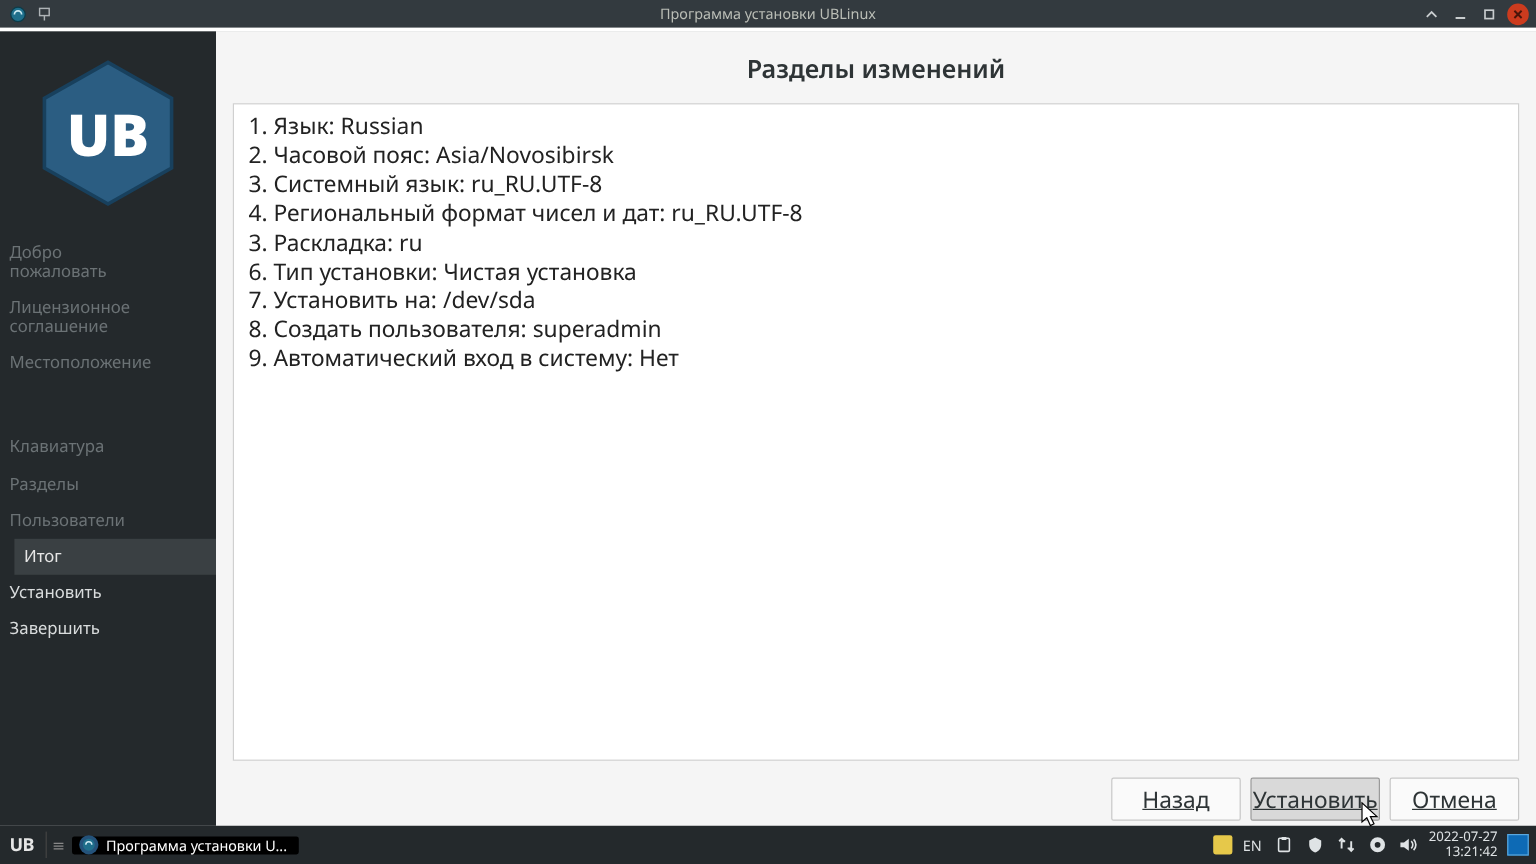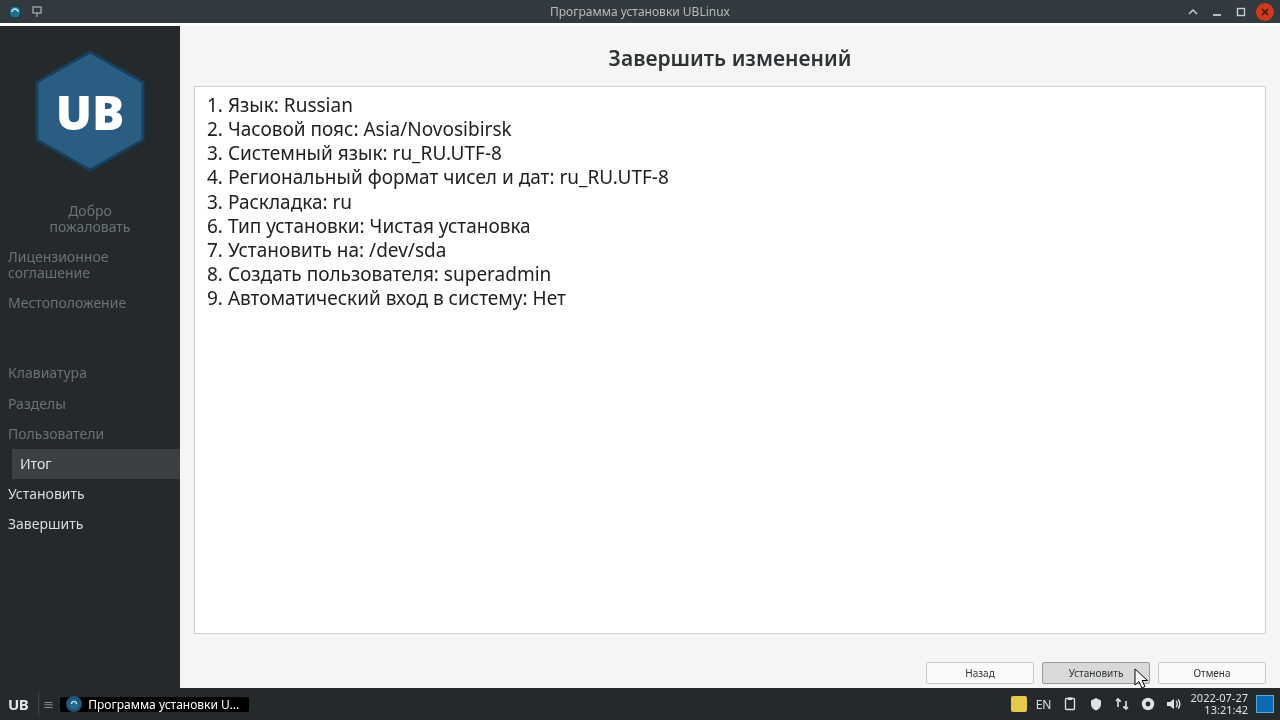"Завершить изменений" div.page-title { text: Завершить -> Разделы }
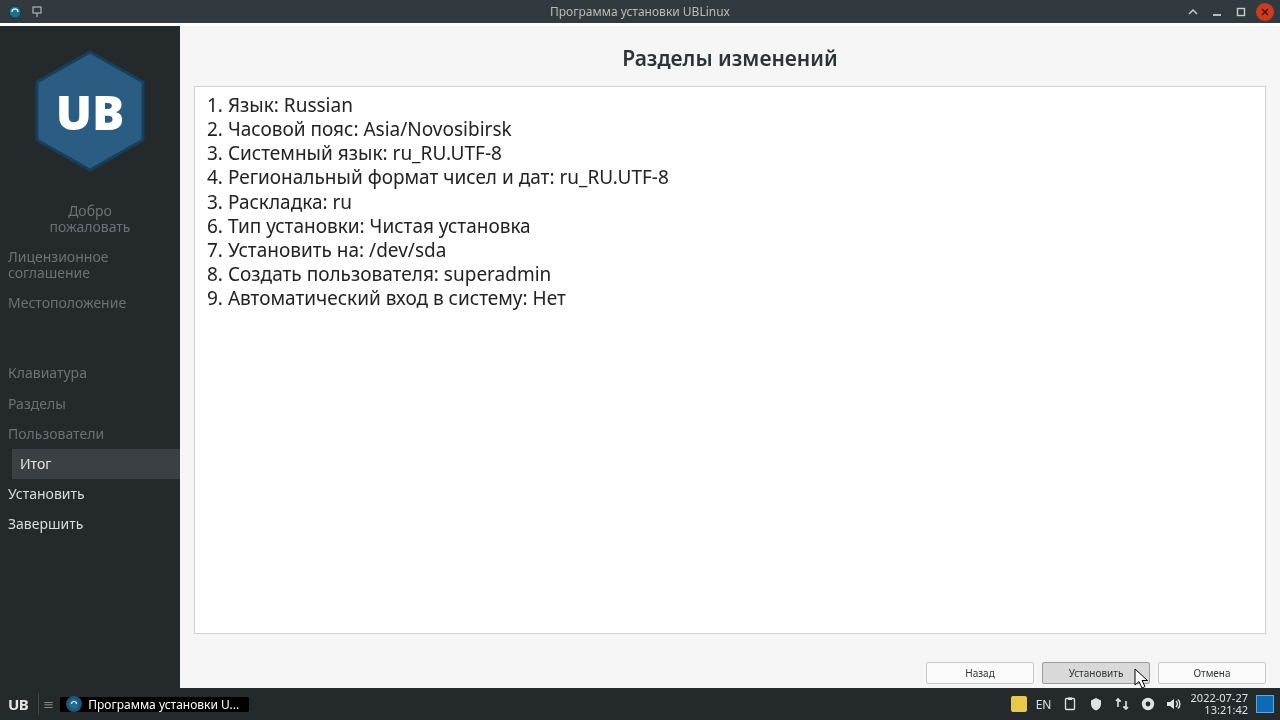"Добро" div.step { text-align: center -> none }
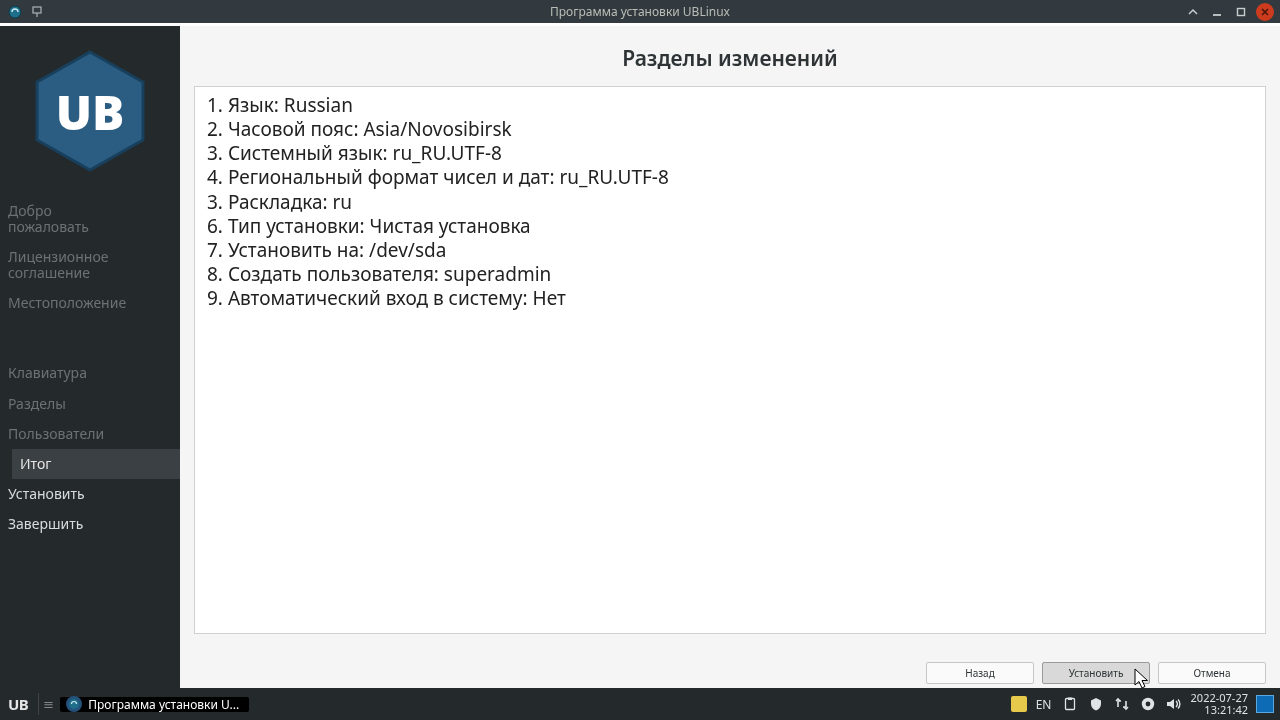"Назад" .btn { font-size: 10px -> 19px; height: 22px -> 36px; text-decoration: none -> underline }
